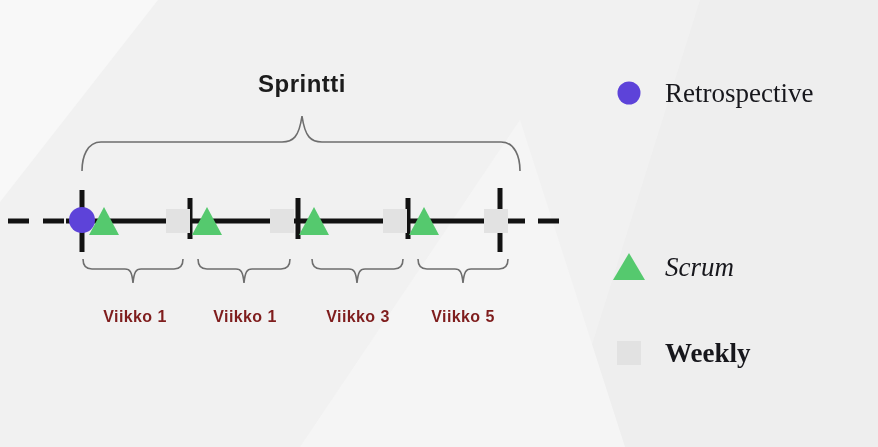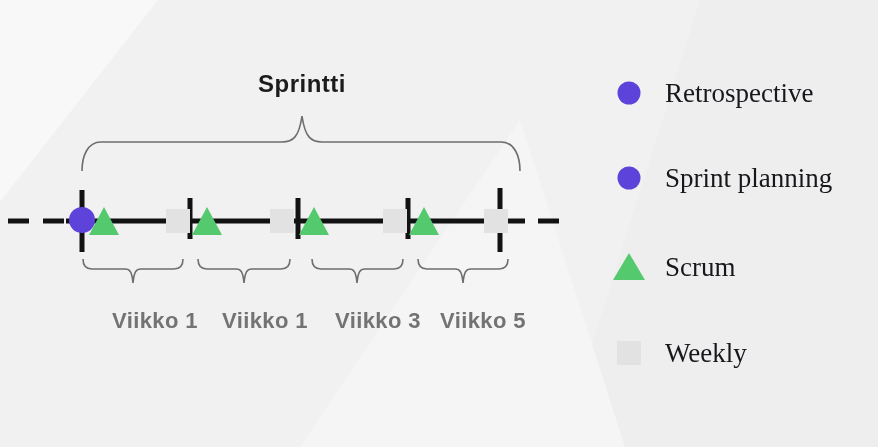"Sprint planning" div.legend-item { html: <div> <span> <svg> <circle></circle> </svg> </span> <span>Sprint planning</span> </div> -> none }
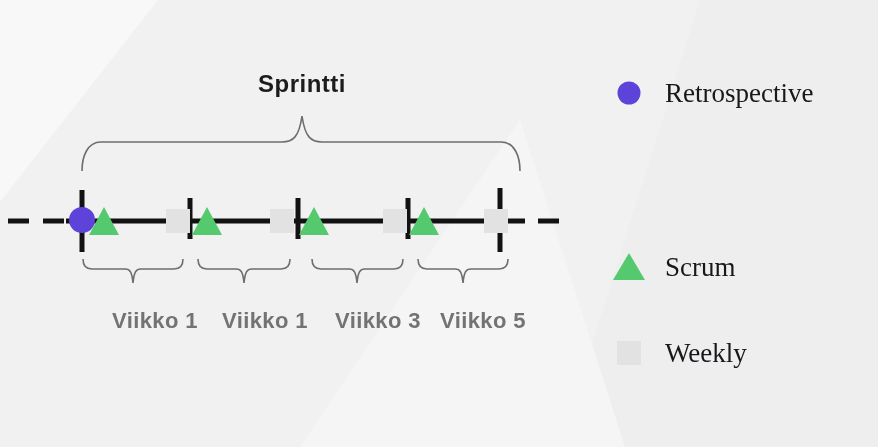"Scrum" .li-2 { font-style: none -> italic }
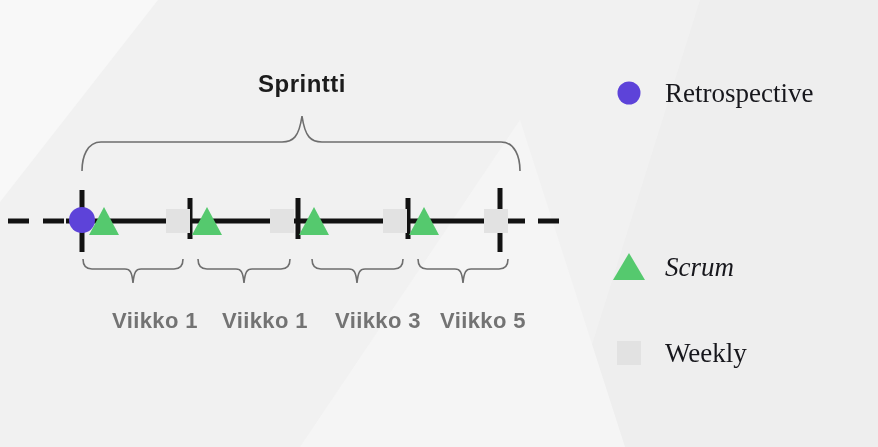"Viikko 1" .week-label { color: #737373 -> #7f1d1d; font-size: 22px -> 16px; margin-left: 20px -> none }
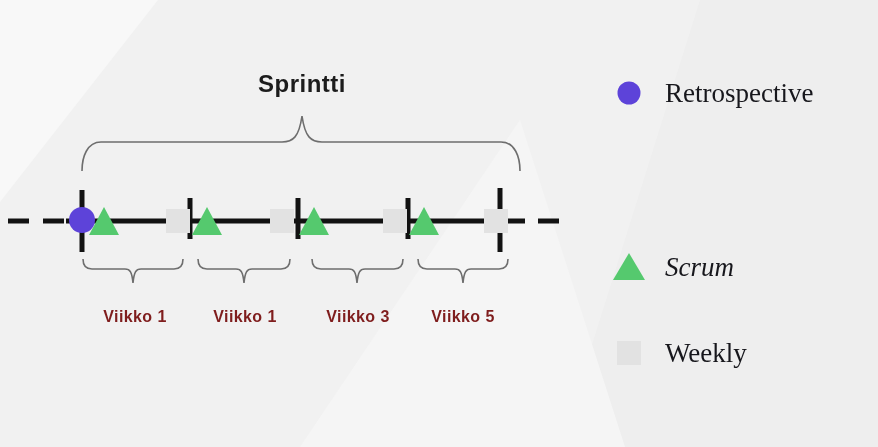"Weekly" .li-3 { font-weight: none -> bold }
